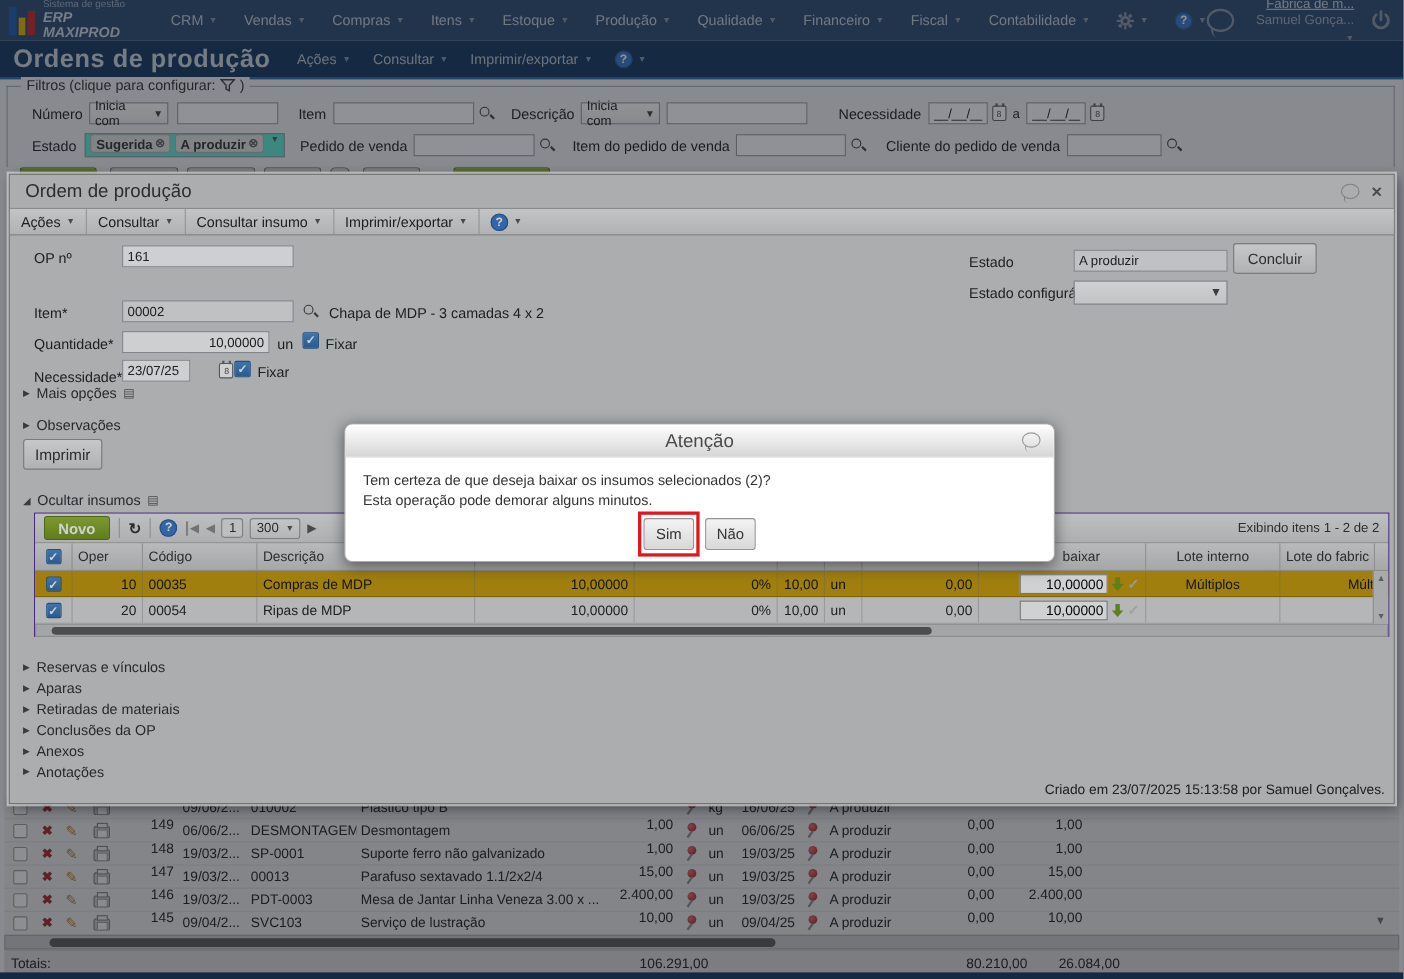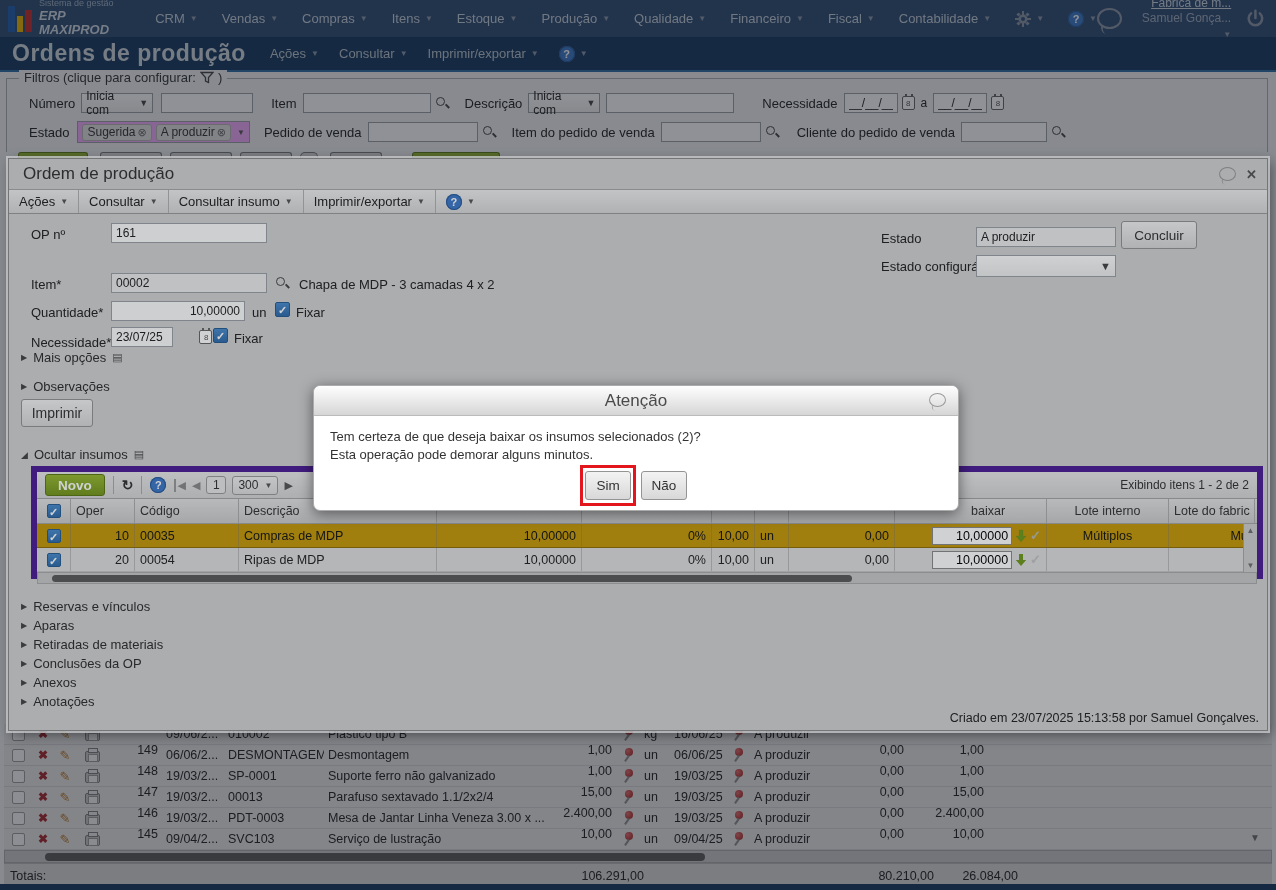"Sugerida" .tagbox { align-items: center -> none; background: #f0abfc -> #5eead4; font-weight: none -> bold }
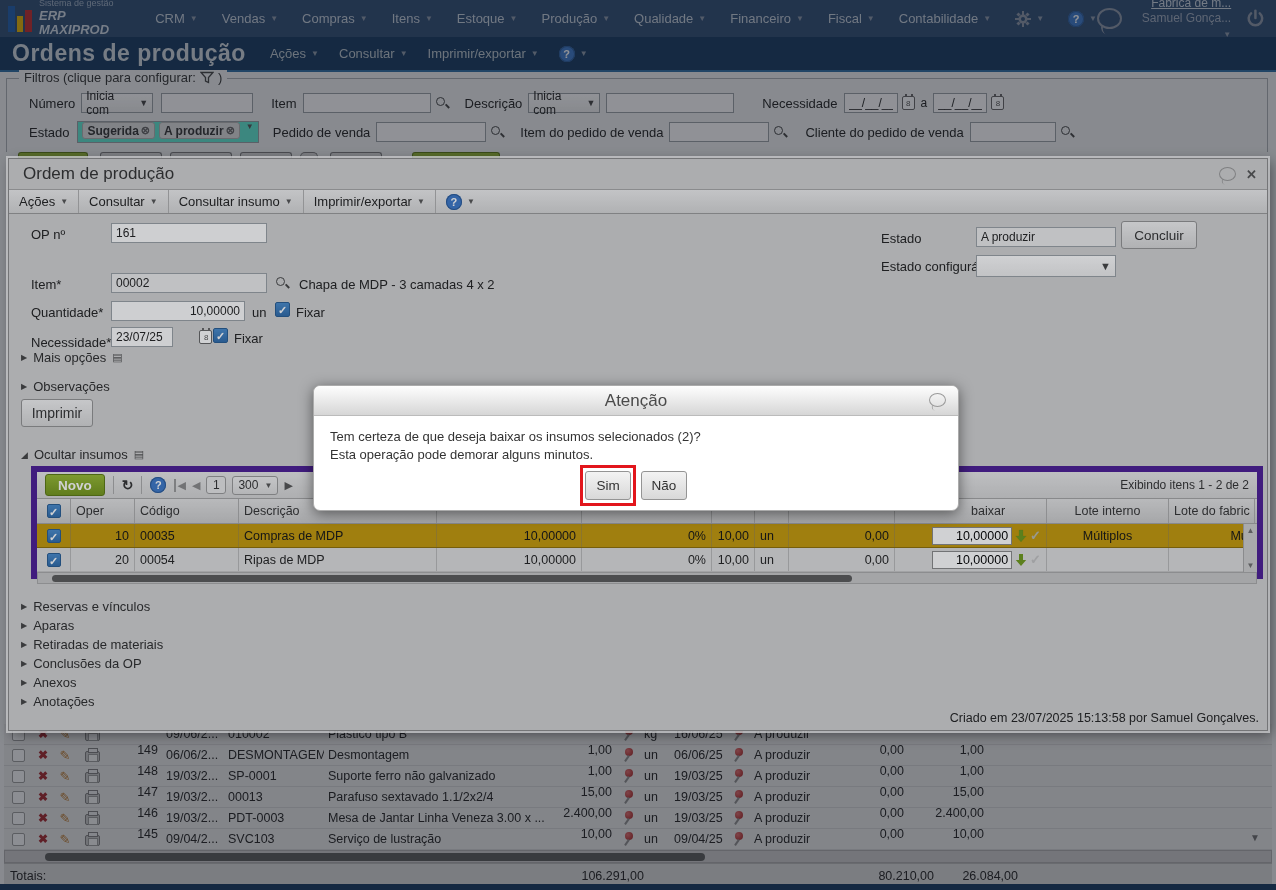"Novo" .grid { border: 6px solid #4c1d95 -> 1px solid #4c1d95 }
